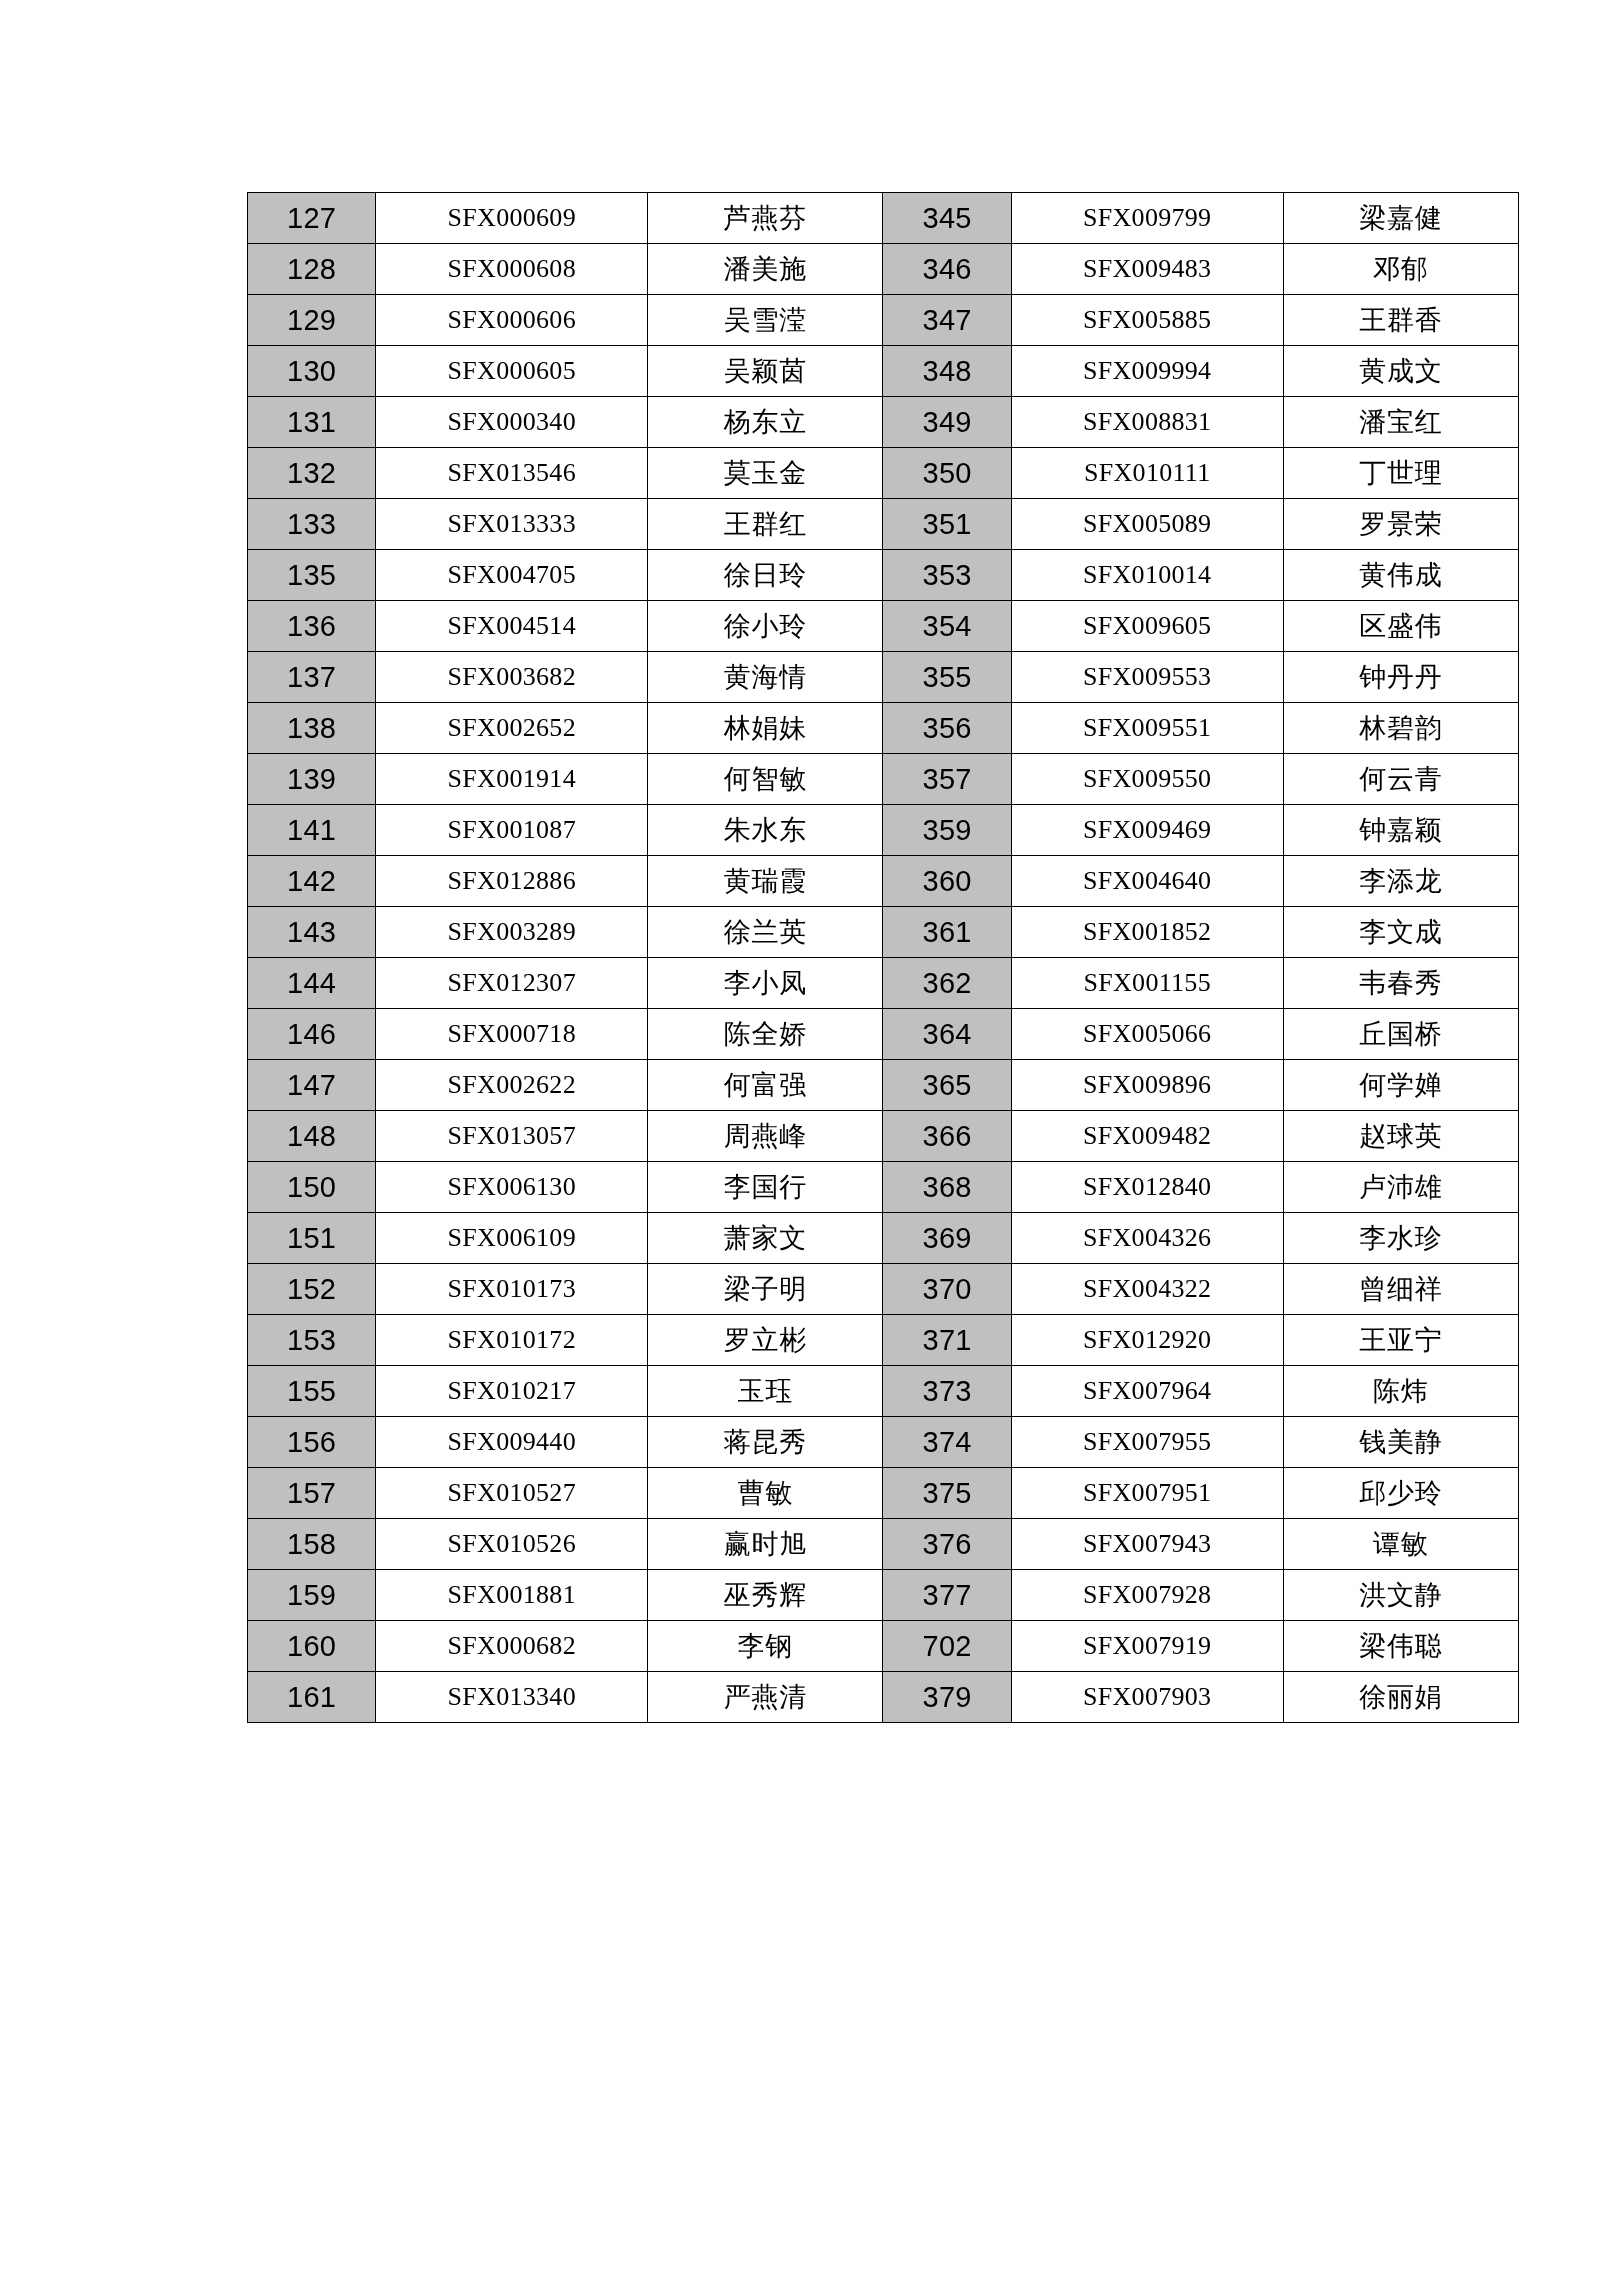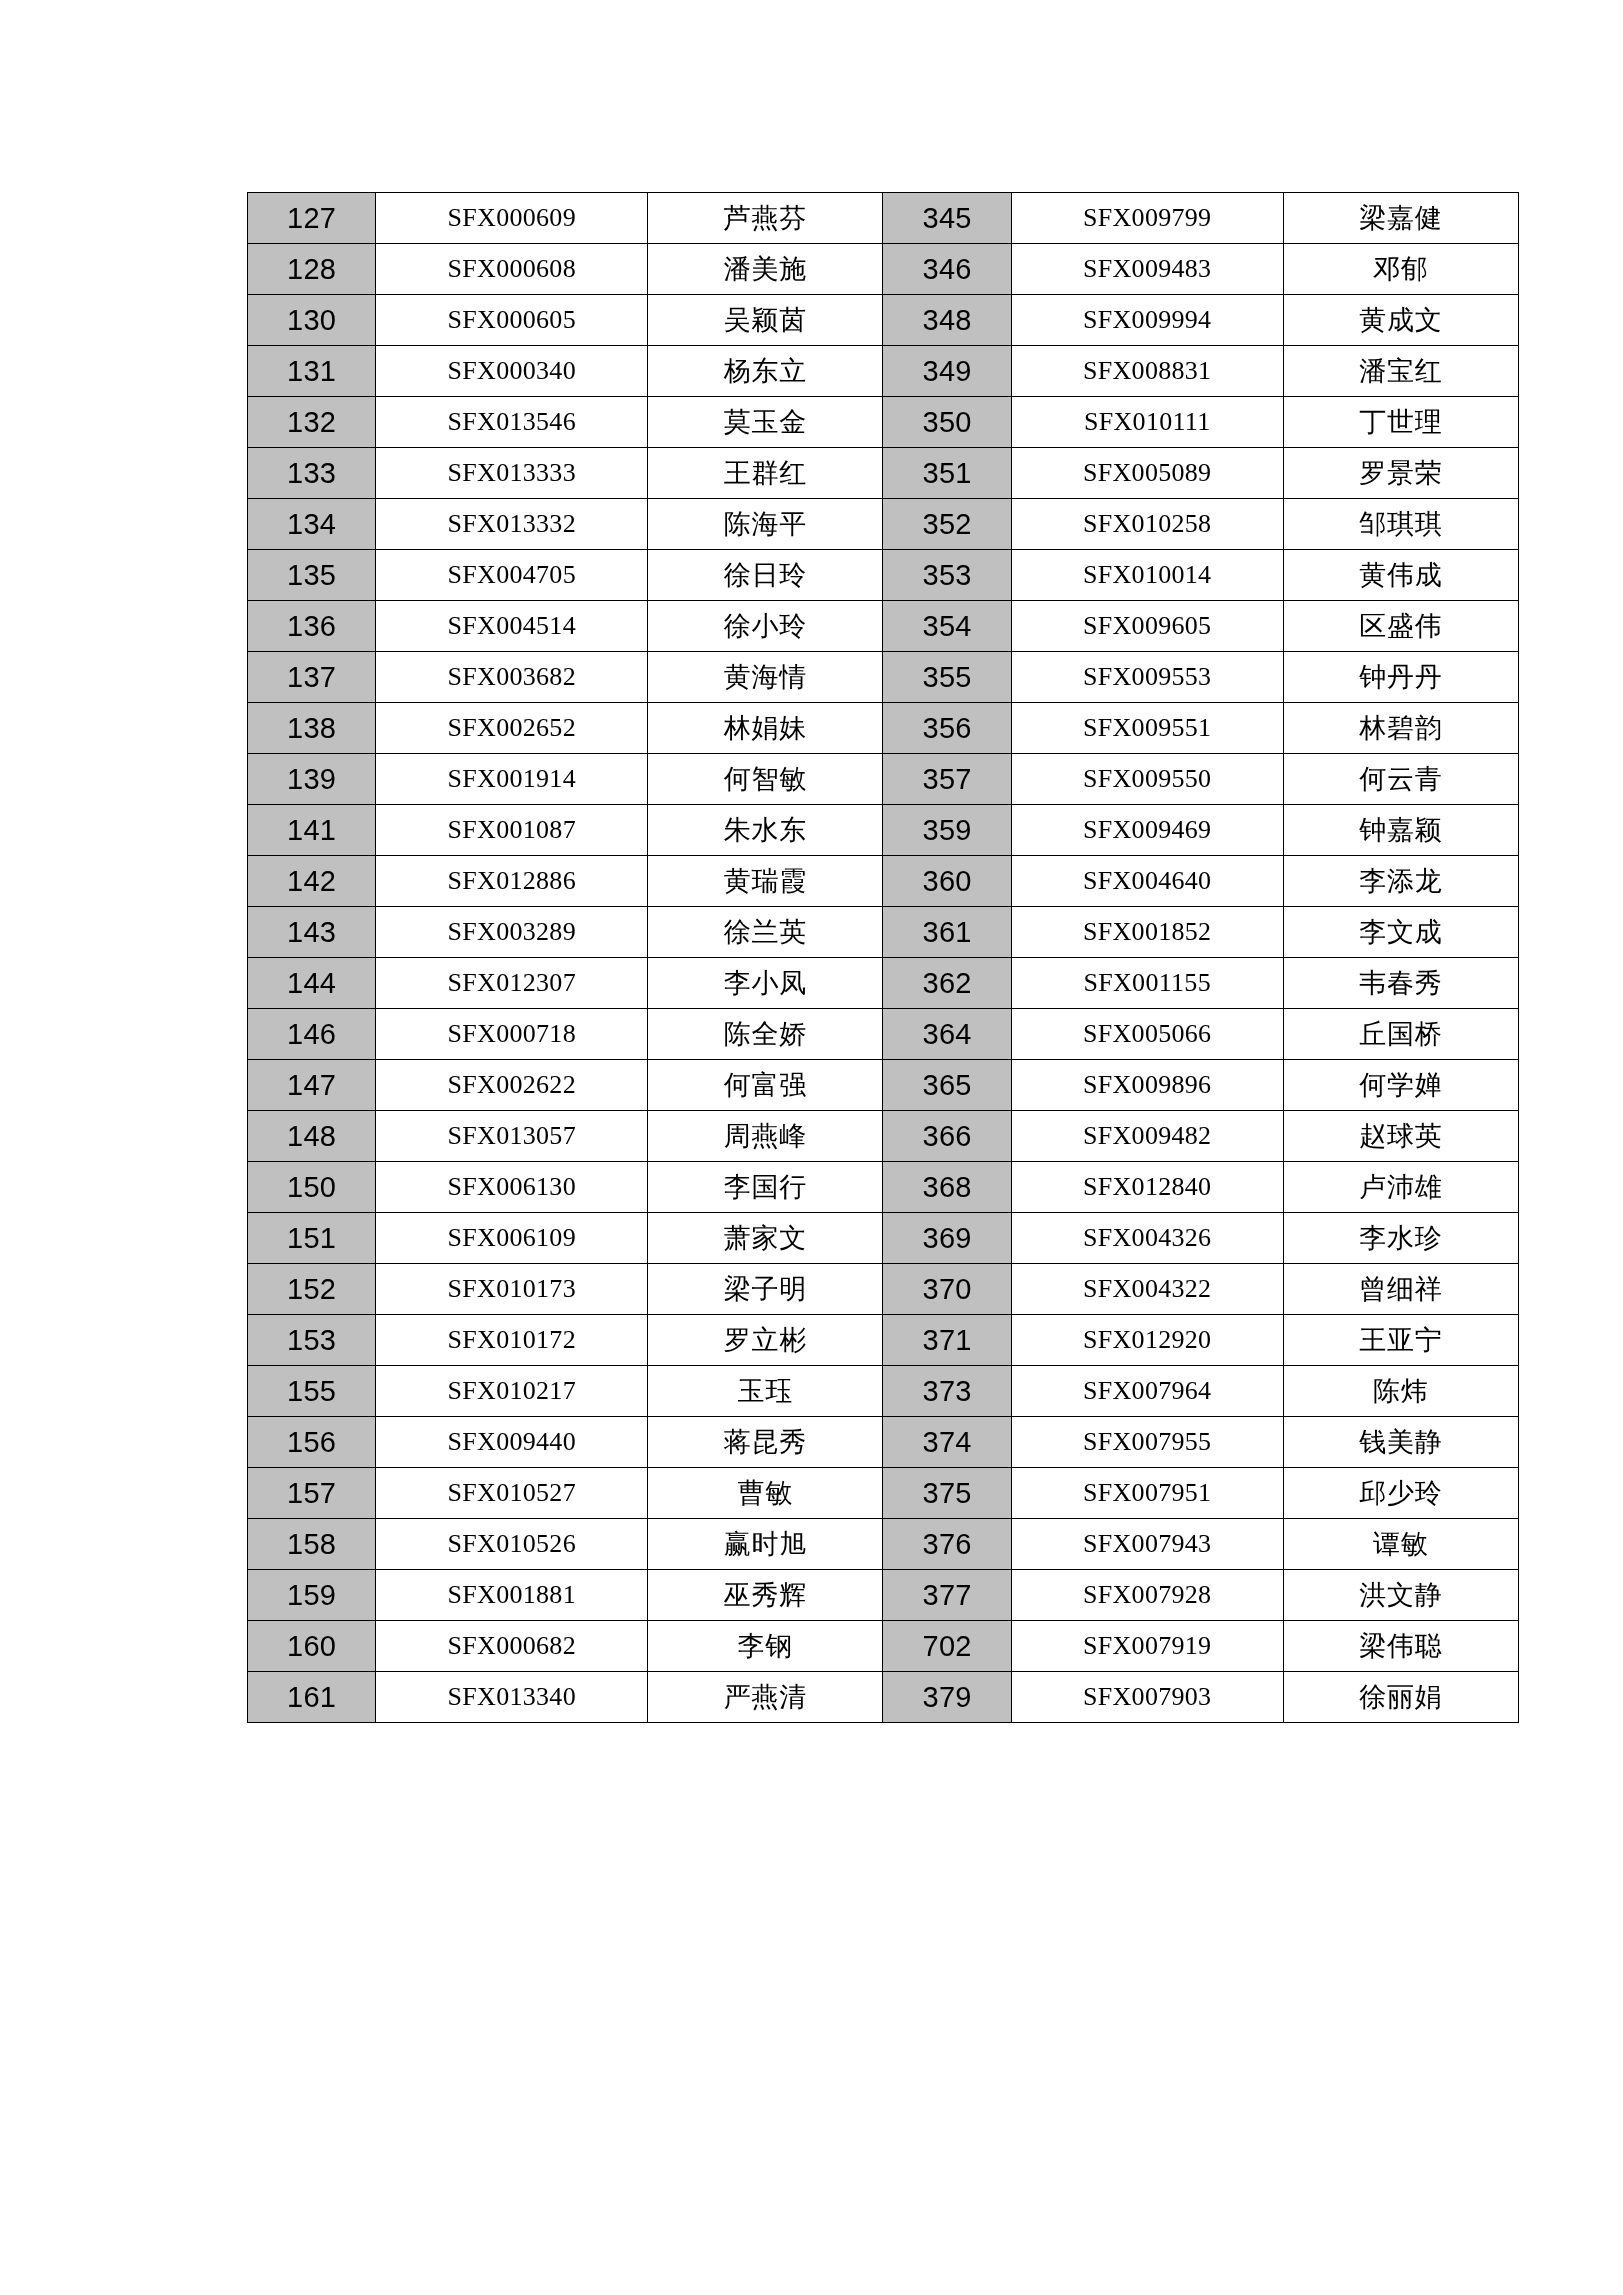"129" tr { html: none -> <tr> <td>129</td> <td>SFX000606</td> <td>吴雪滢</td> <td>347</td> <td>SFX005885</td> <td>王群香</td> </tr> }
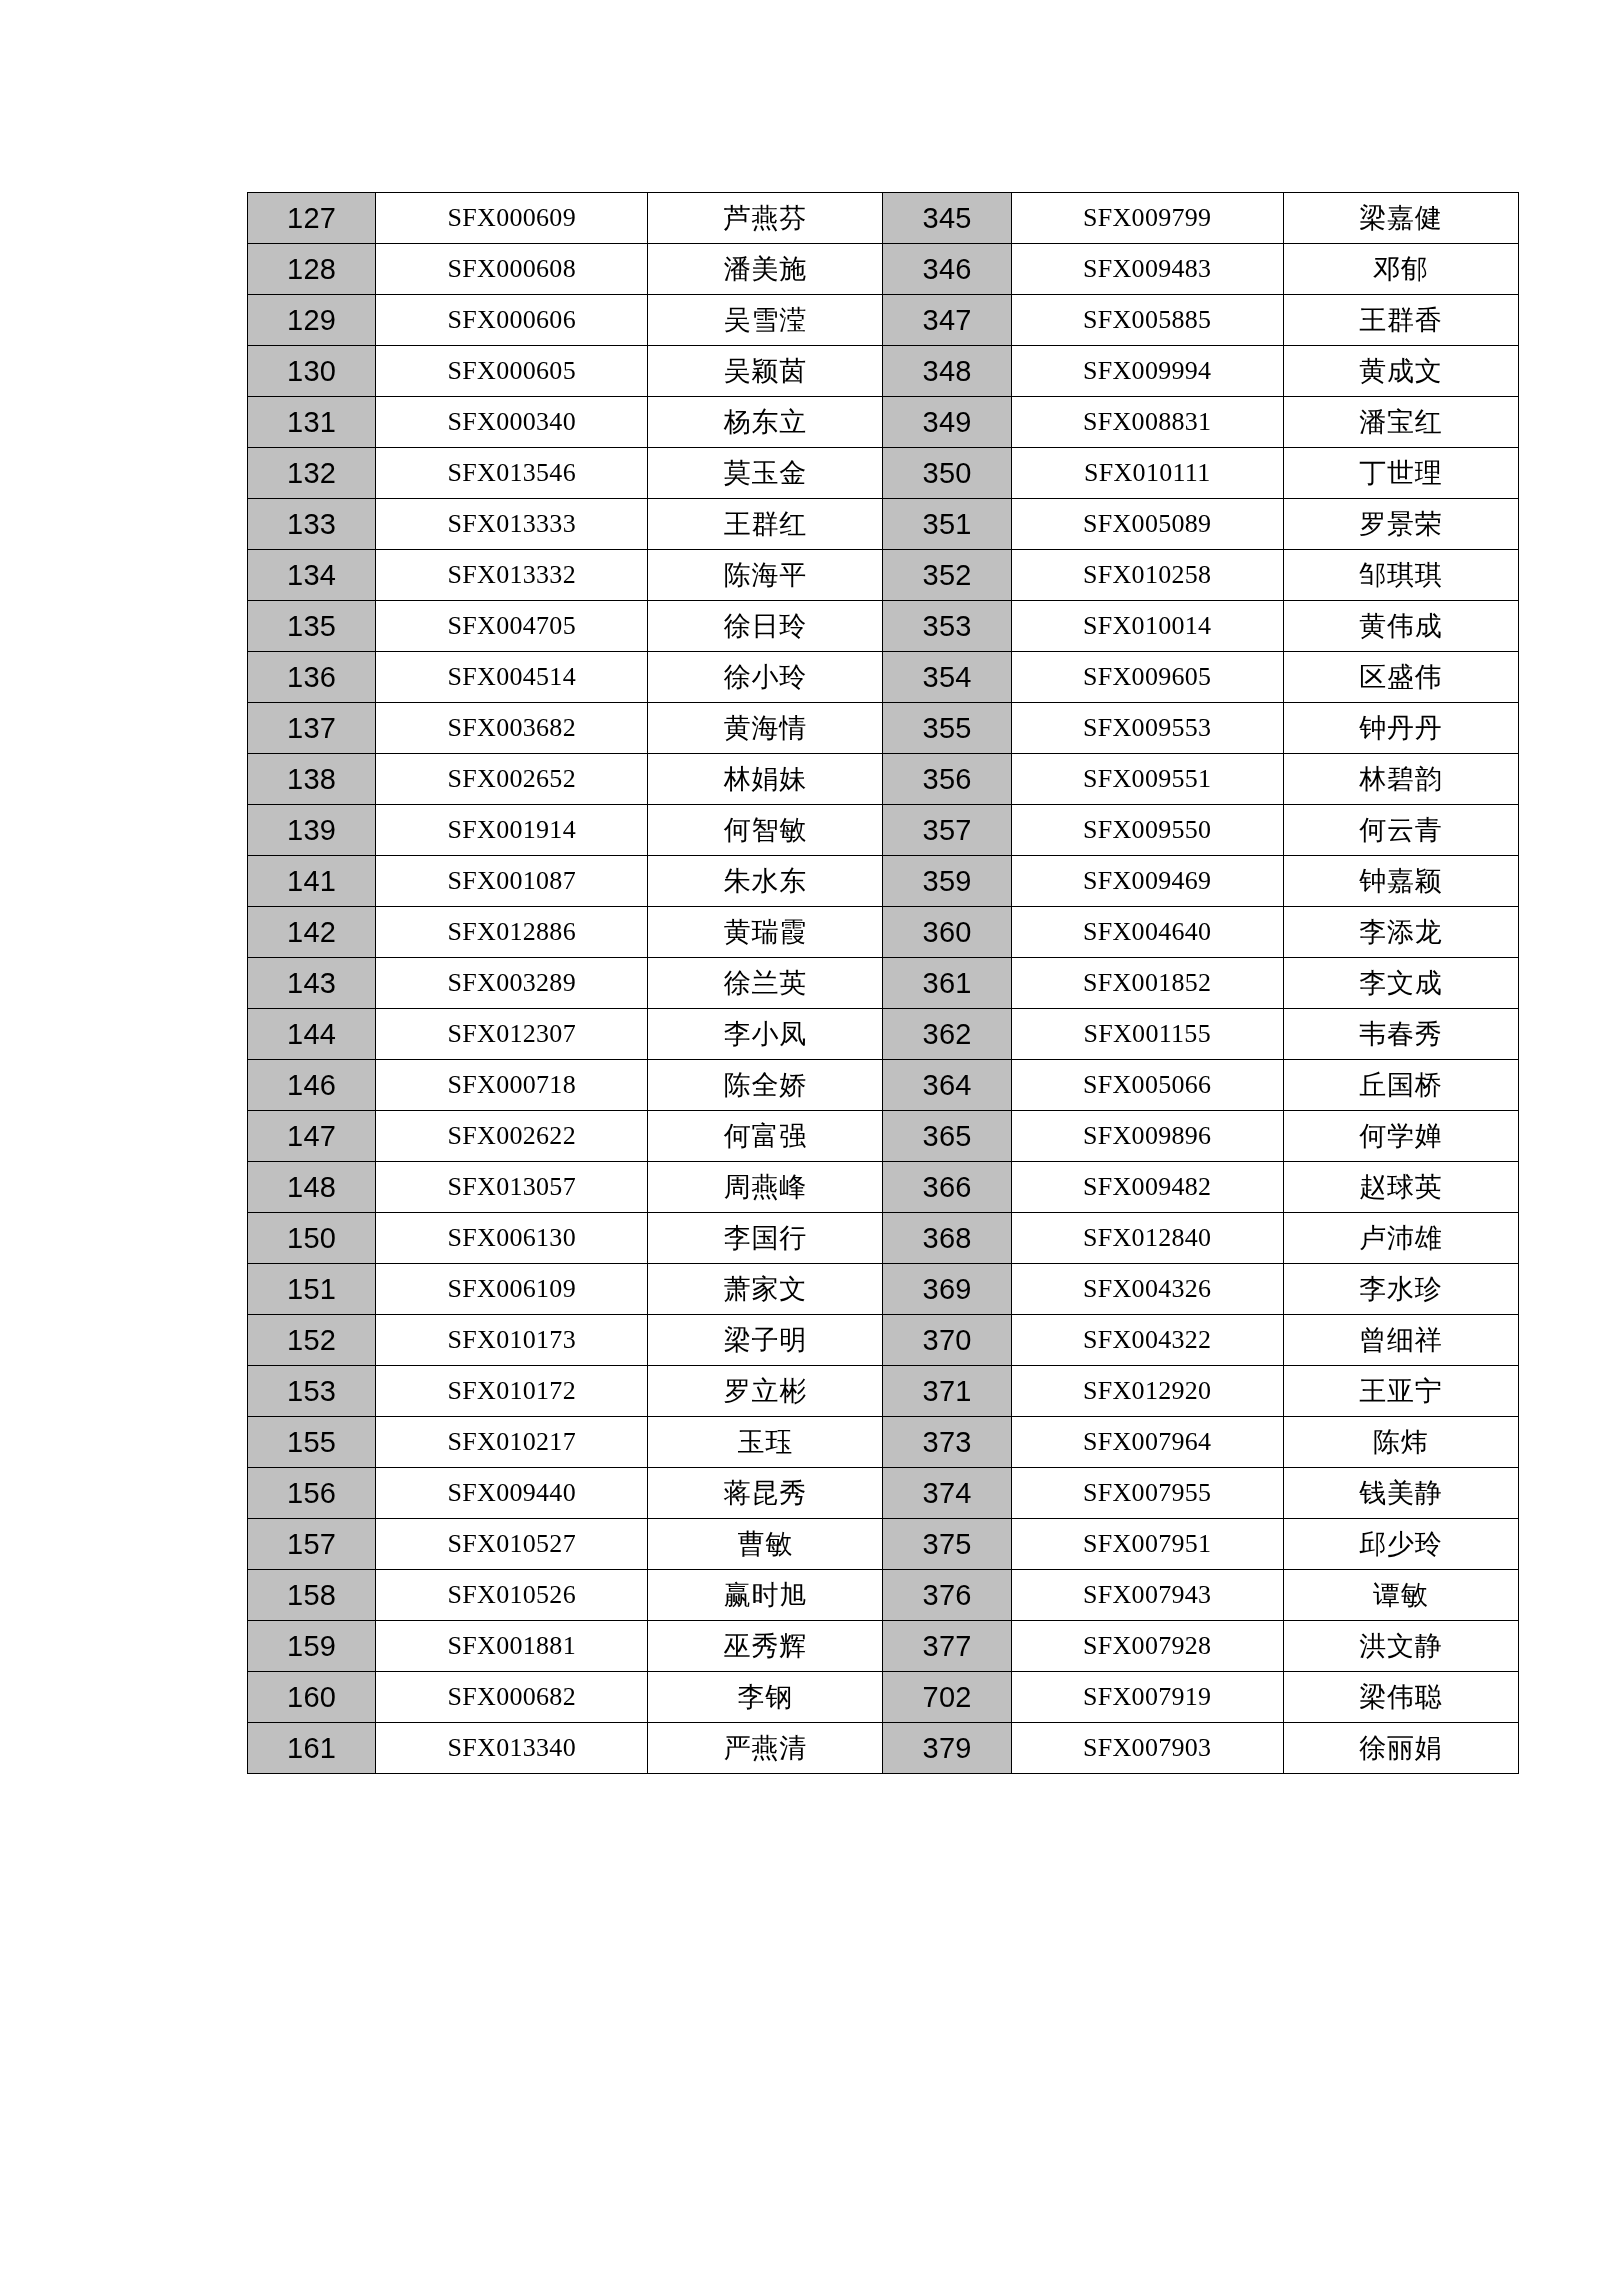"134" tr { html: <tr> <td>134</td> <td>SFX013332</td> <td>陈海平</td> <td>352</td> <td>SFX010258</td> <td>邹琪琪</td> </tr> -> none }
